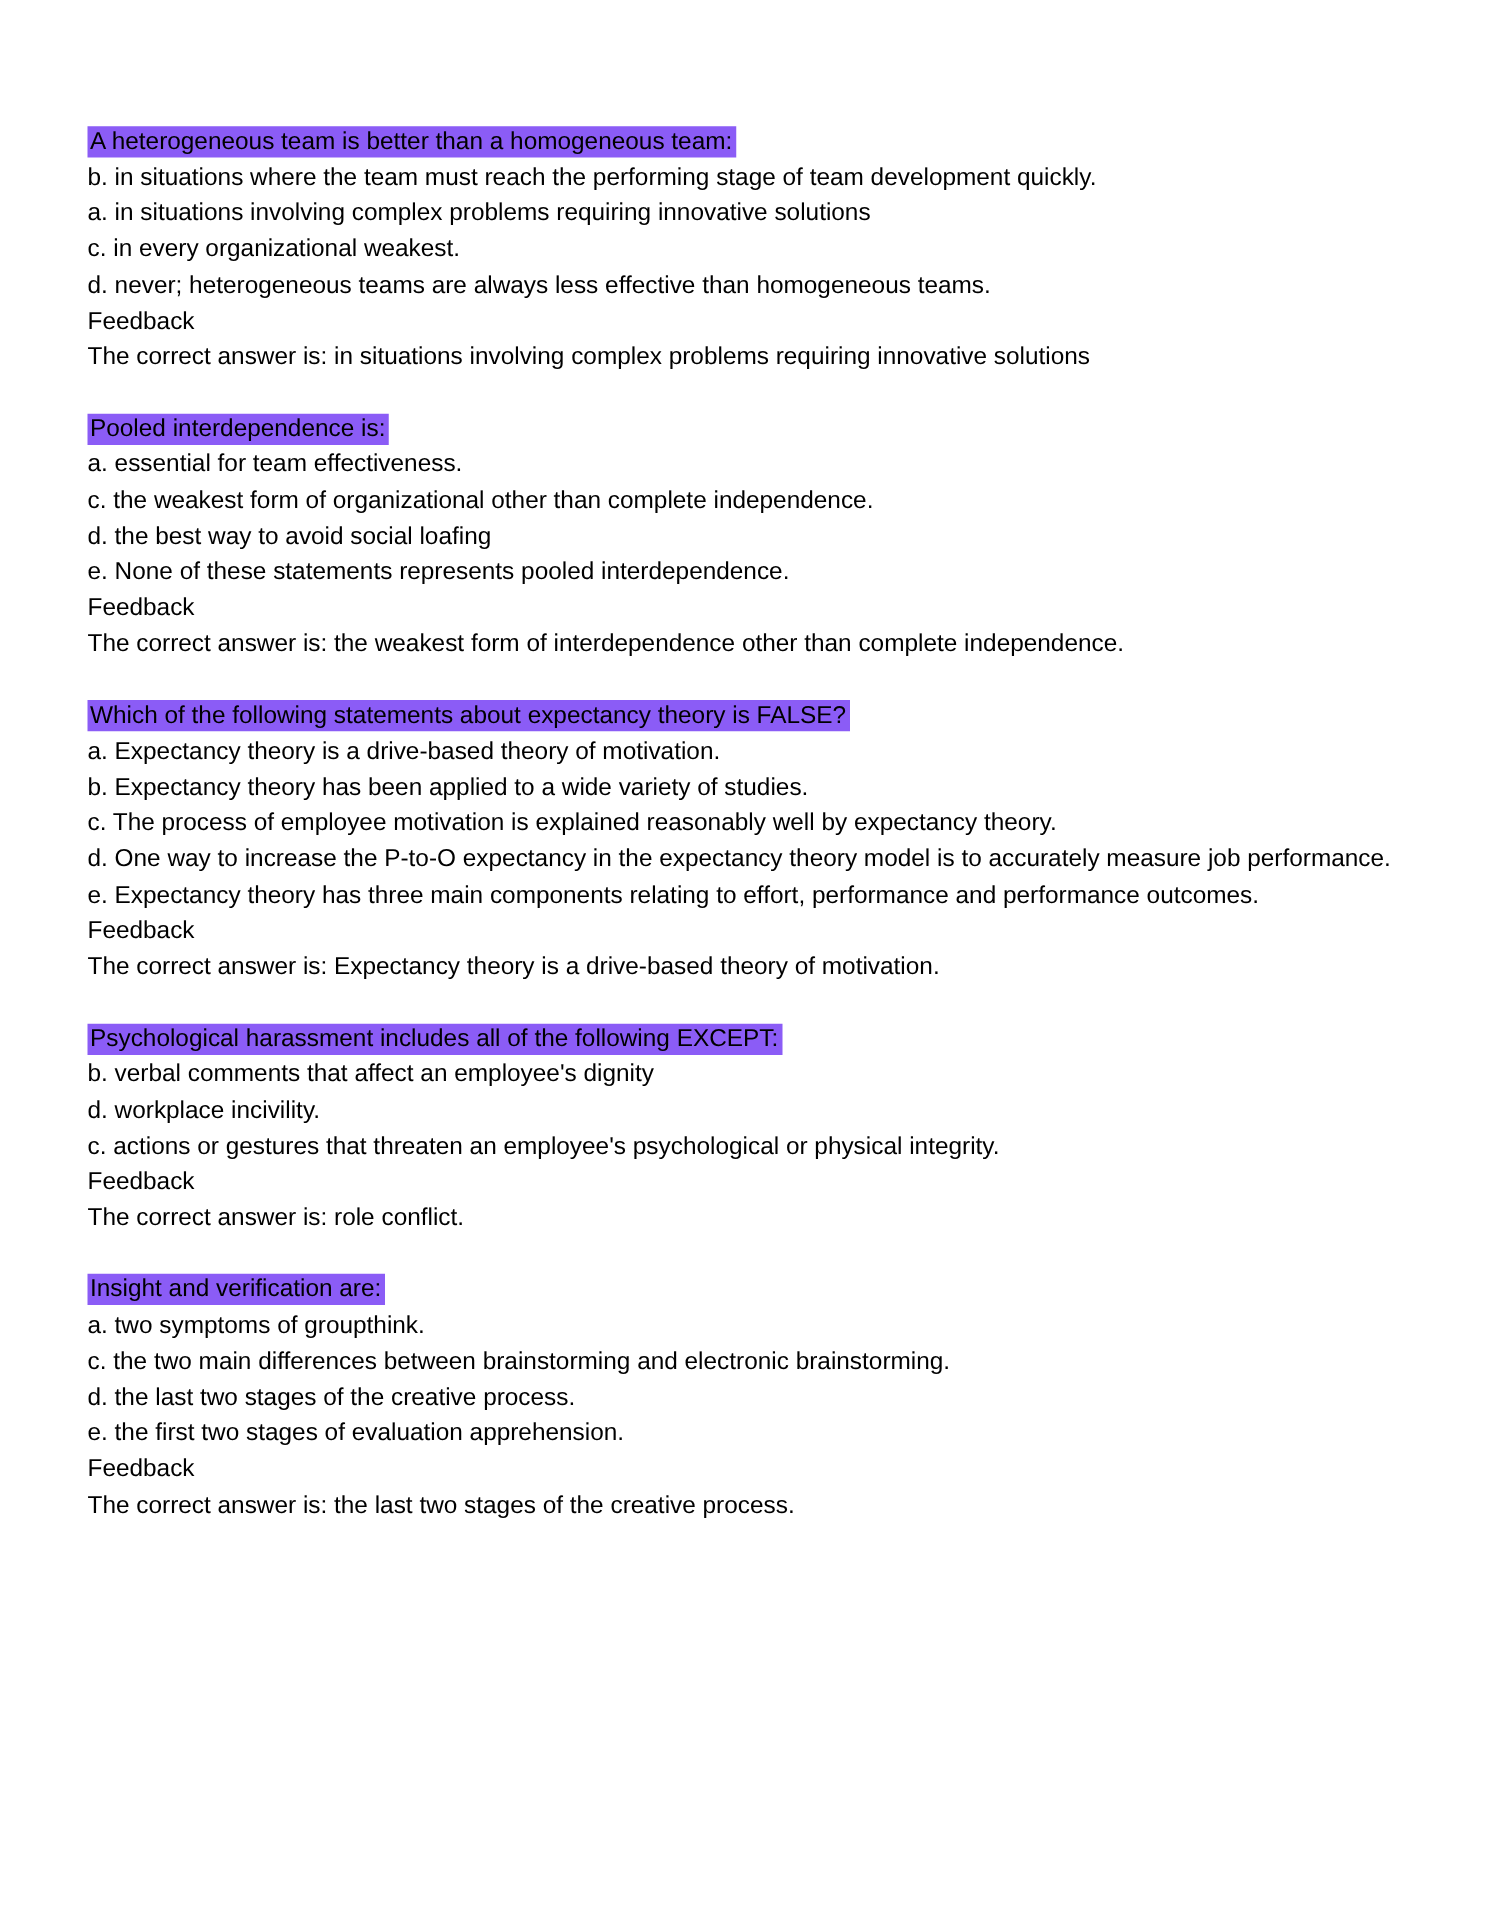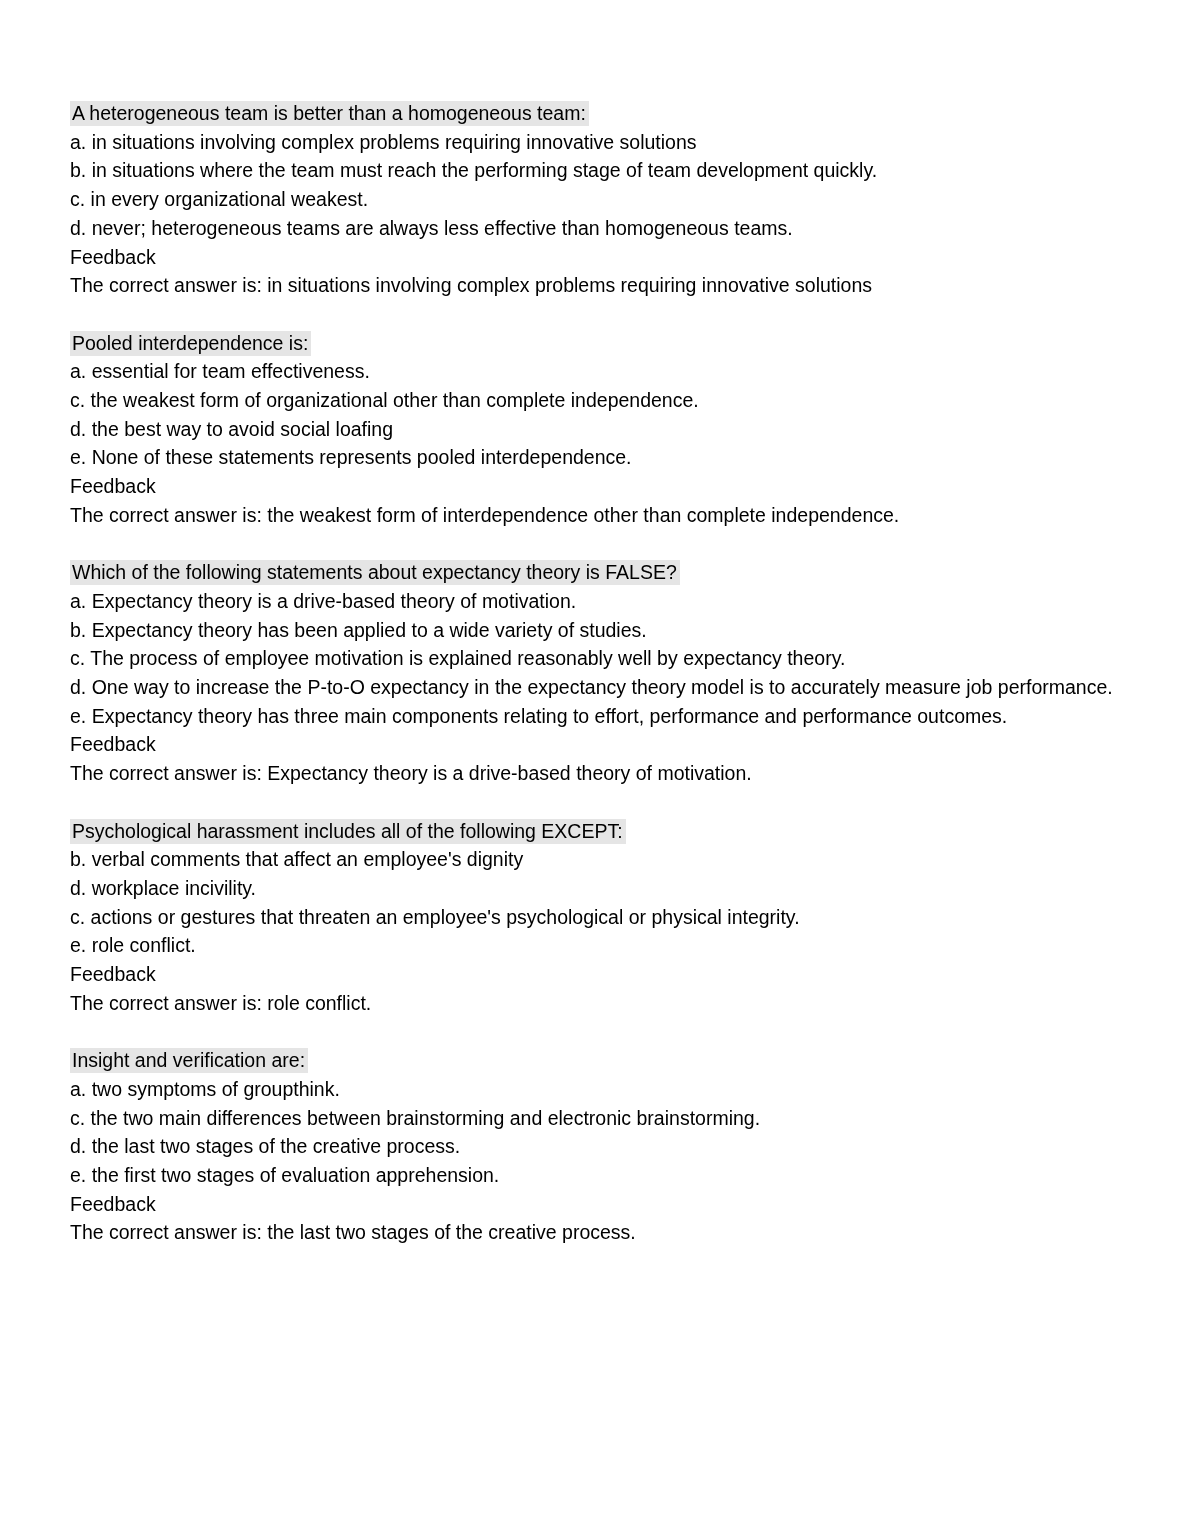"A heterogeneous team is better" .hl { background: #e5e5e5 -> #8b5cf6 }
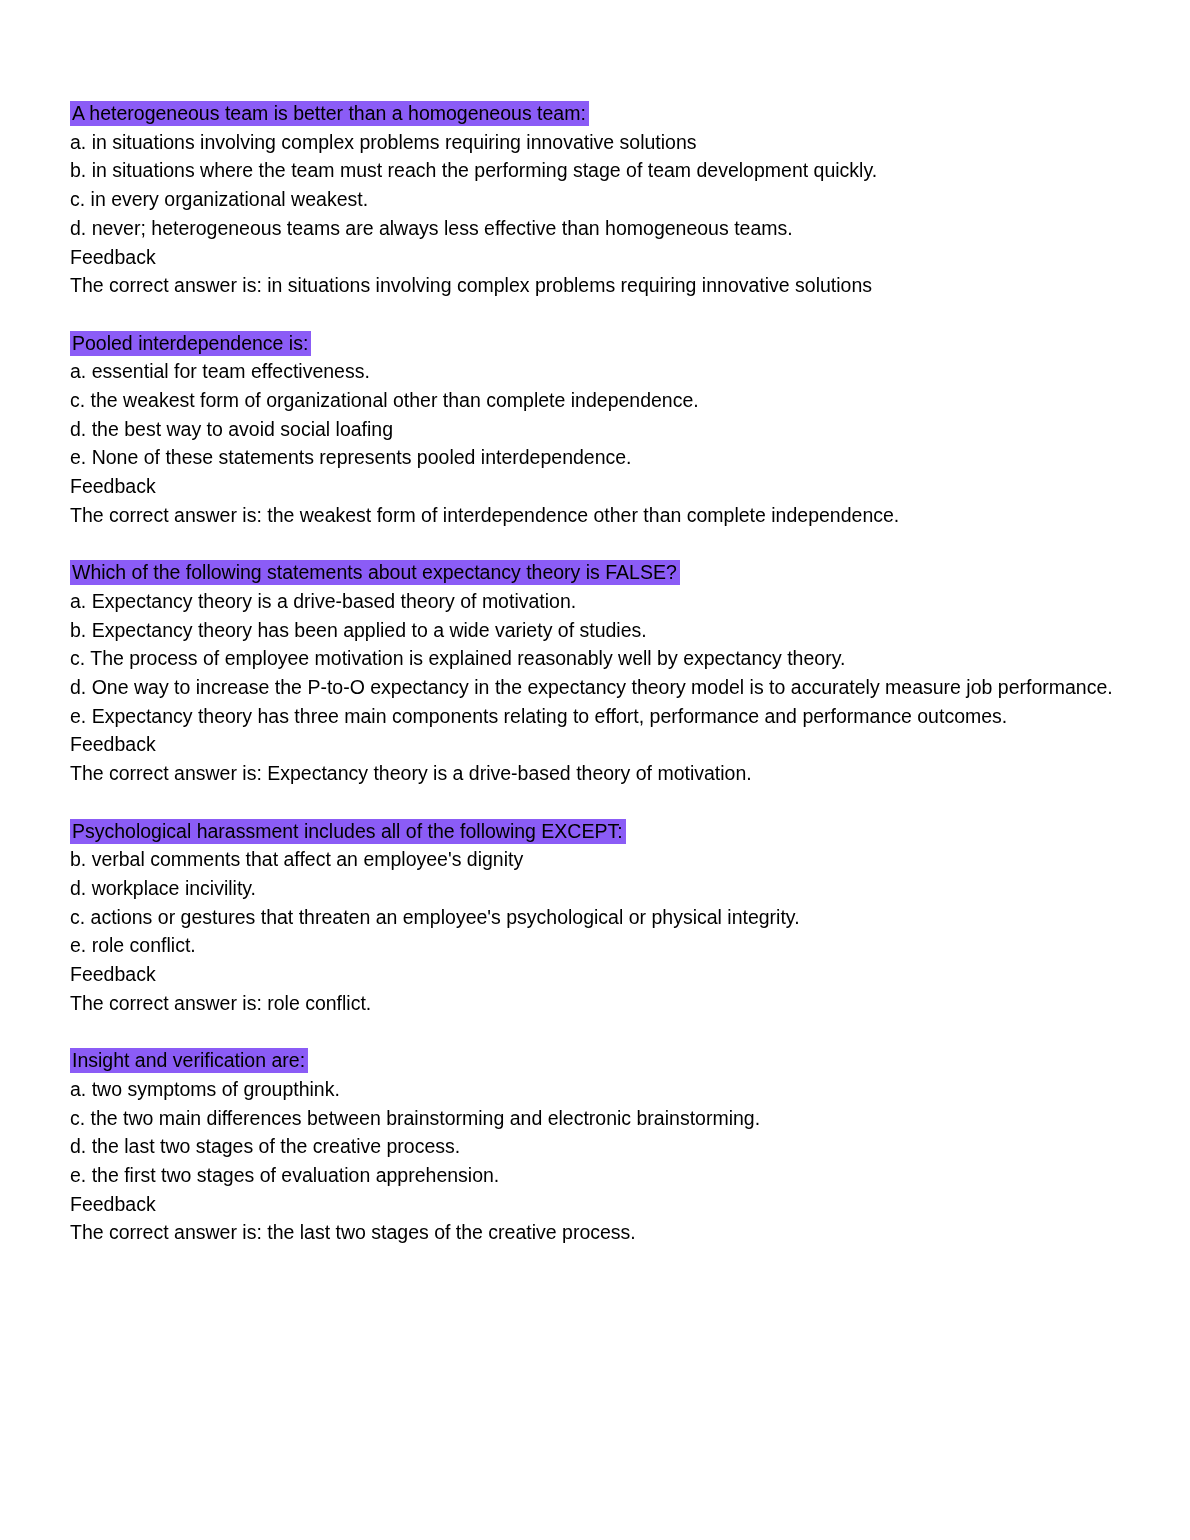"a. in situations involving complex" div.q-line { order: before "b. in situations where the" -> after "b. in situations where the" }
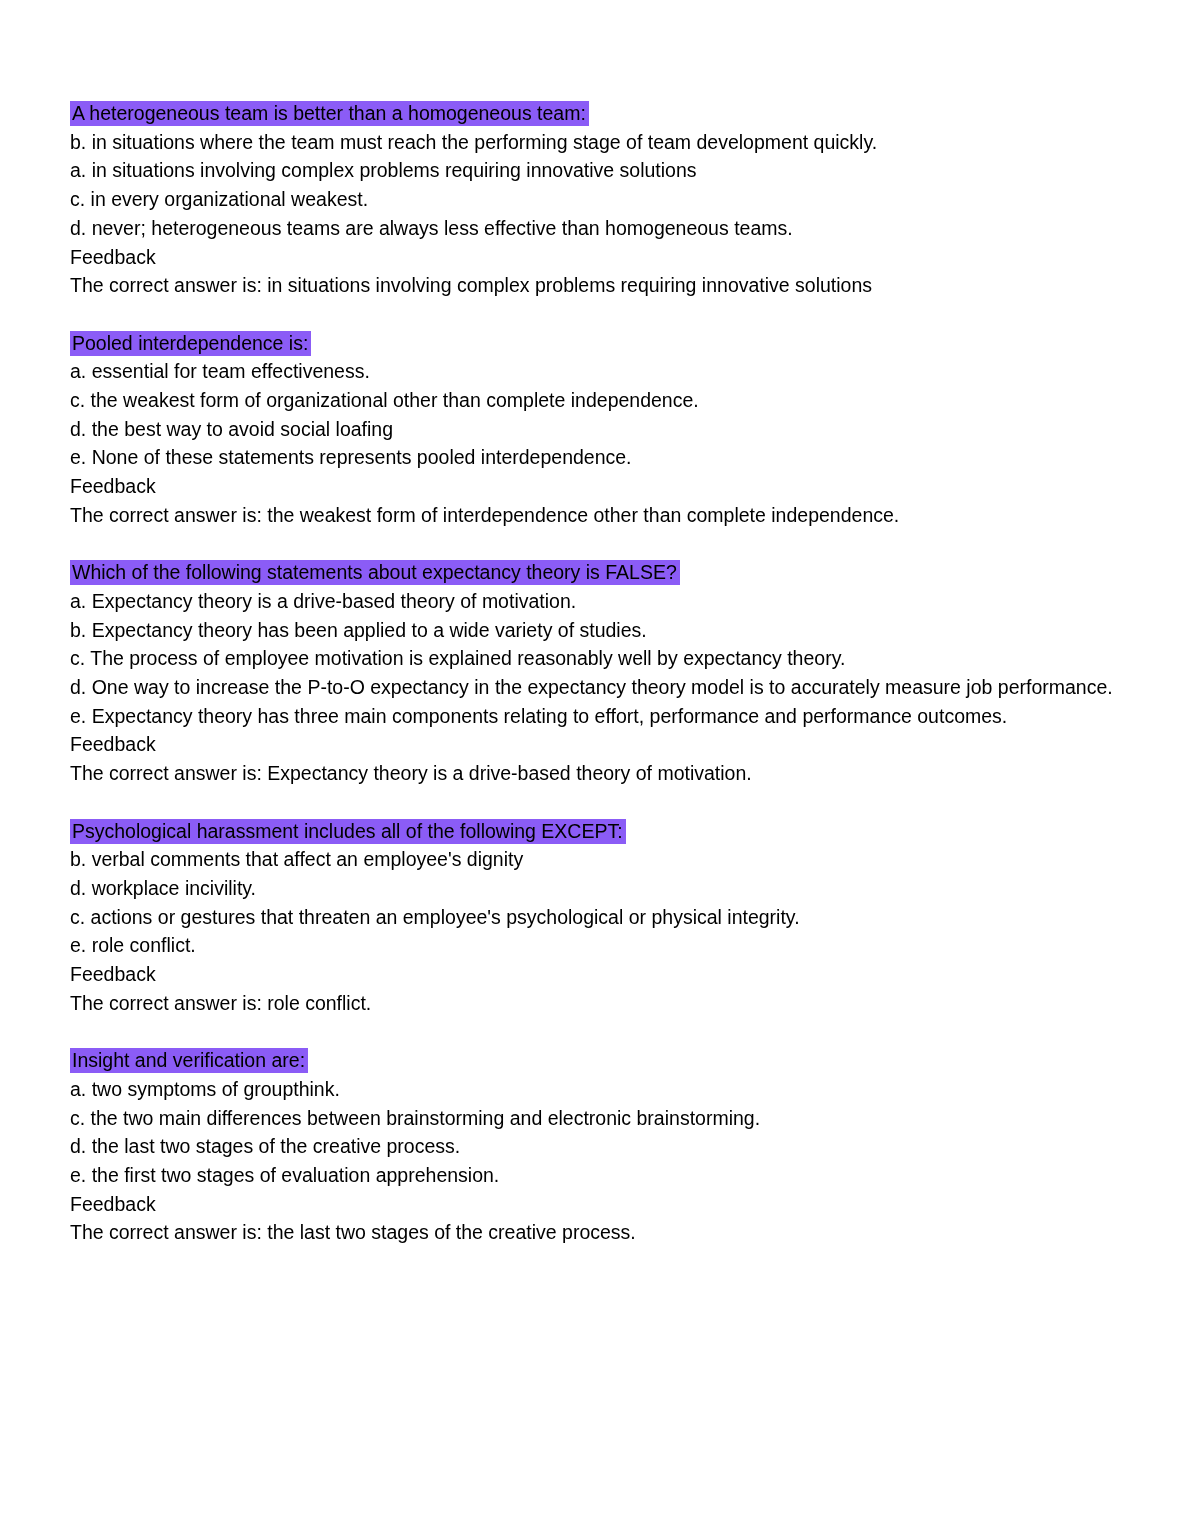"e. role conflict." div.q-line { html: <div>e. role conflict.</div> -> none }
